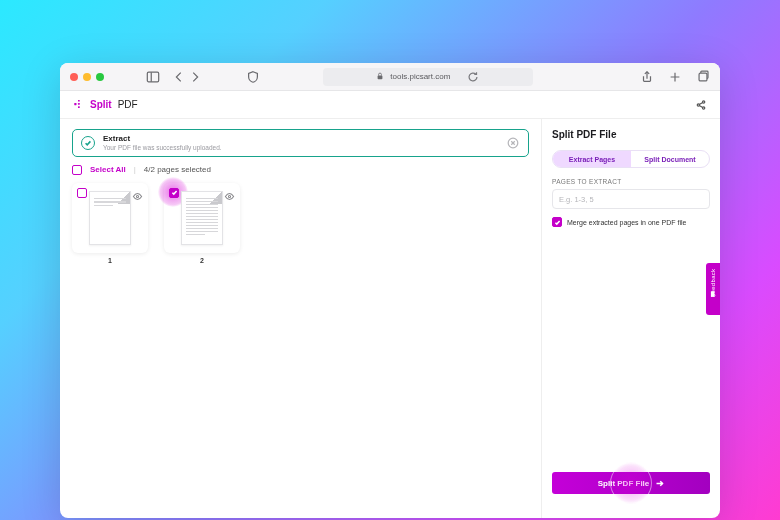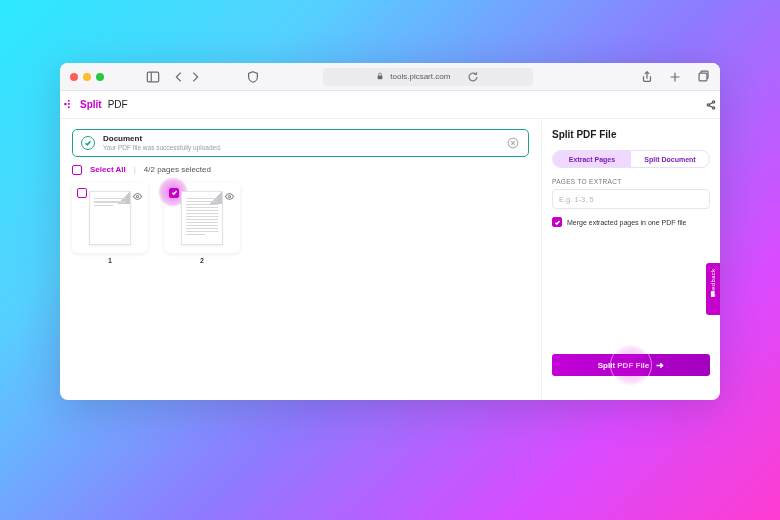"tools.picsart.com" .window { height: 337px -> 455px }
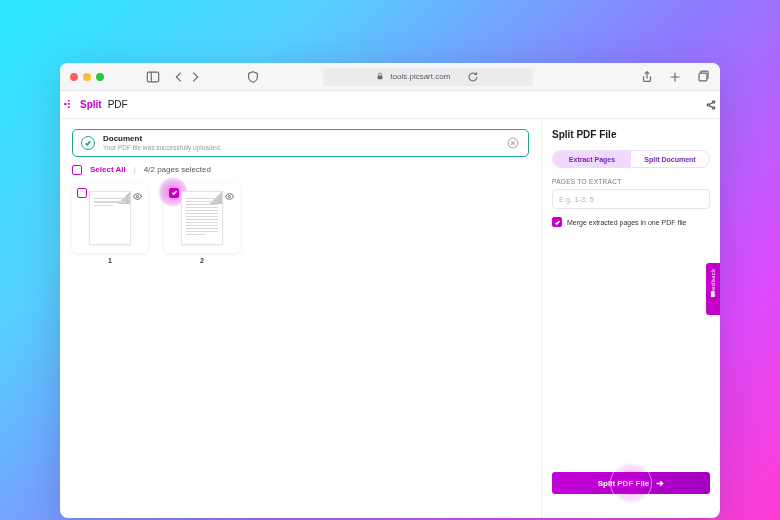"Split" .app-header { padding: 0 2px -> 0 12px }
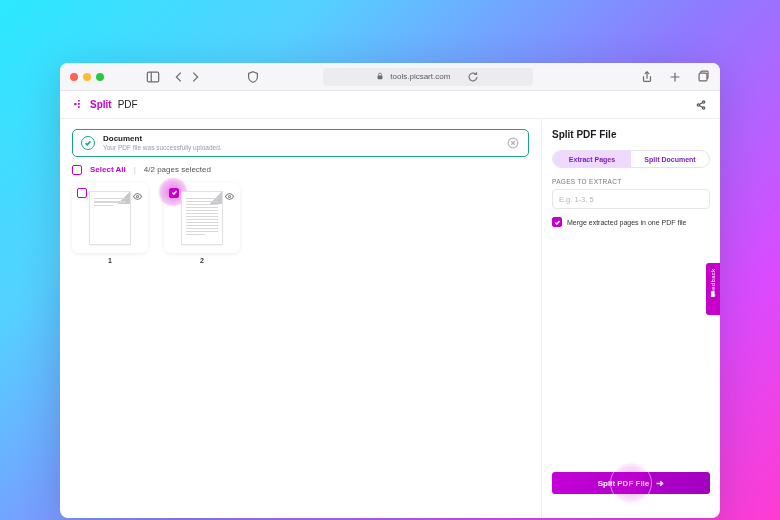"Document" div.banner-title { text: Document -> Extract }
